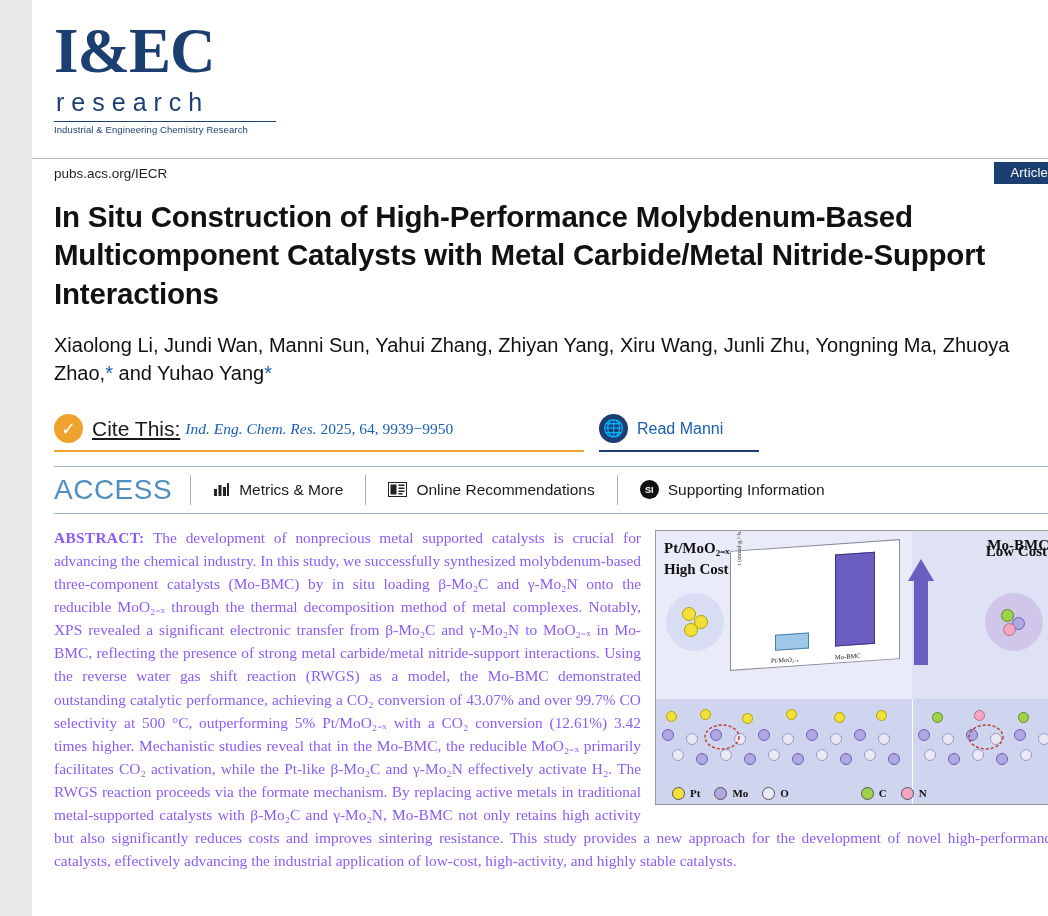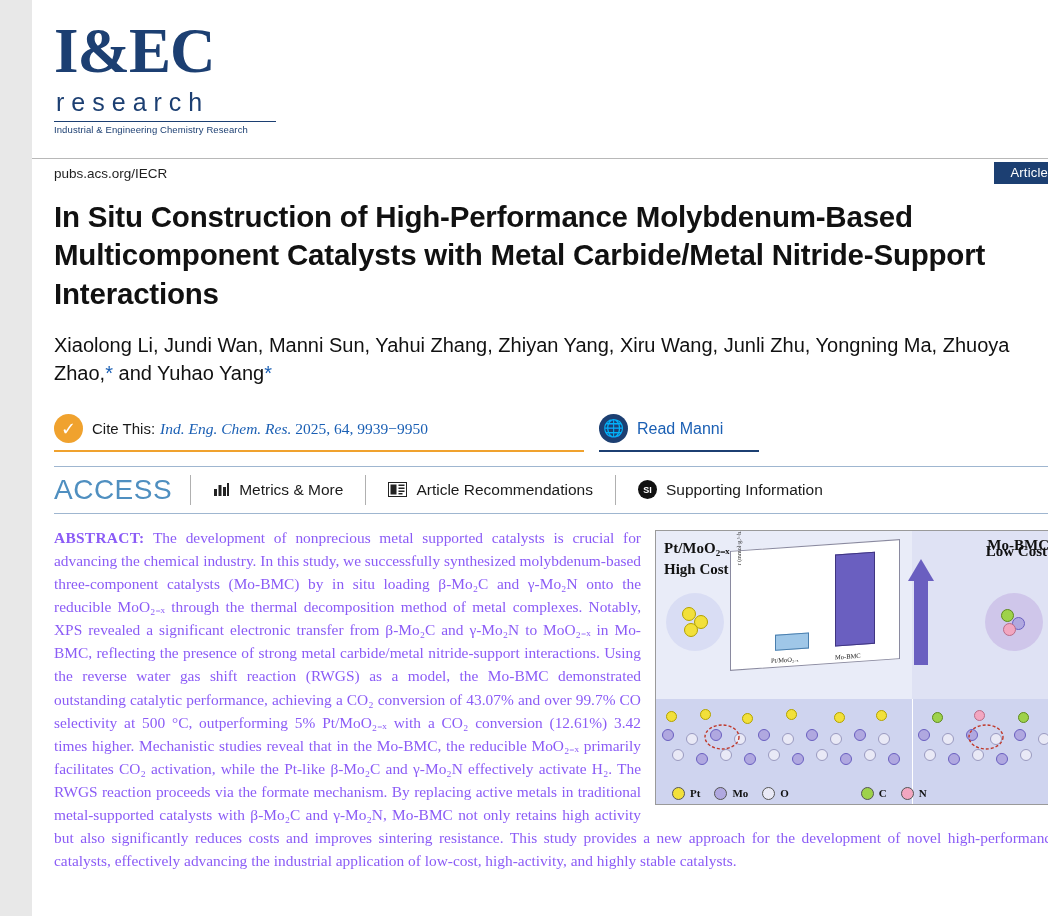"Cite This:" .cite-text { font-size: 15px -> 21px; text-decoration: none -> underline }
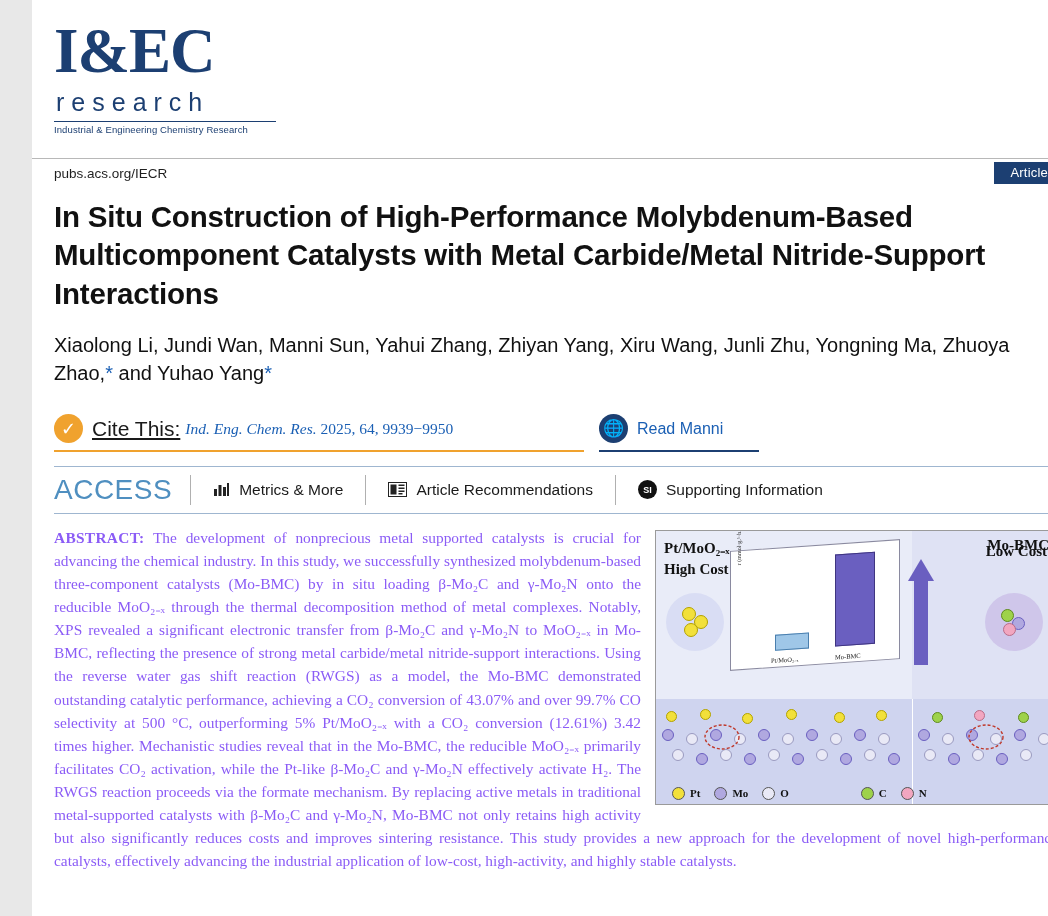"Article Recommendations" span { text: Article -> Online }
